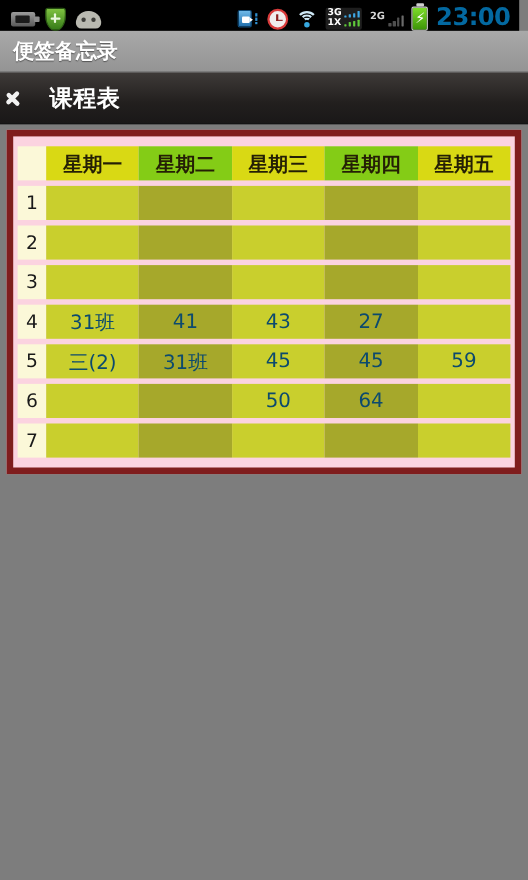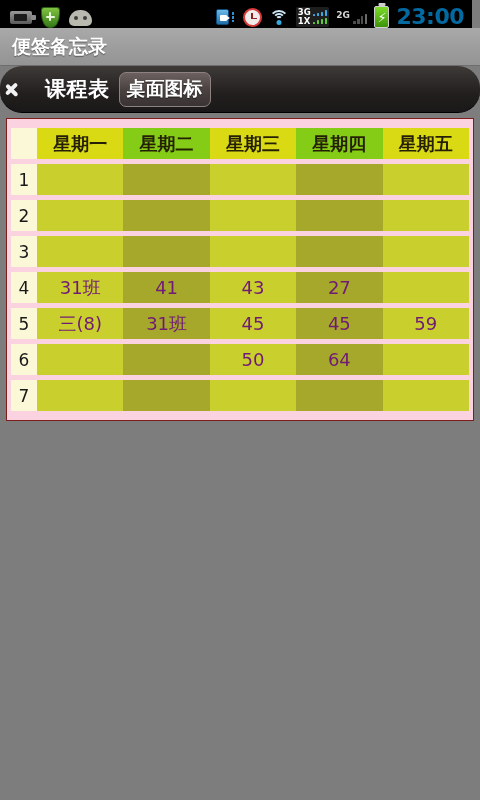"课程表" .navbar { border-radius: 22px -> none }
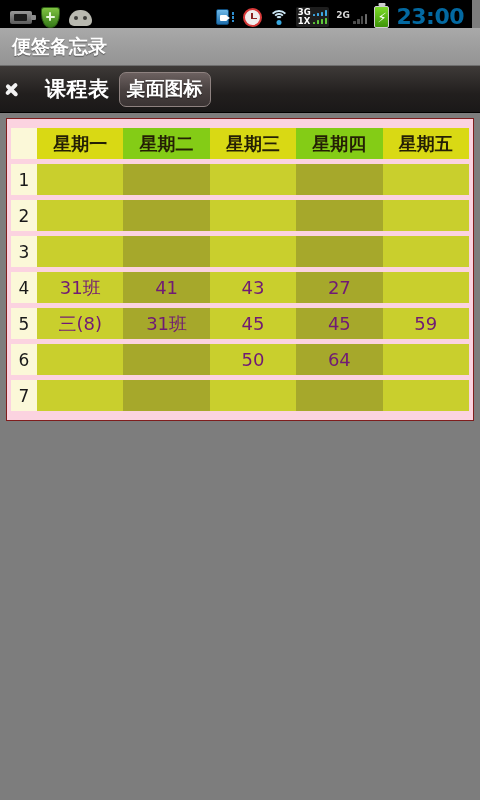"桌面图标" button.nav-btn { html: <button>桌面图标</button> -> none }
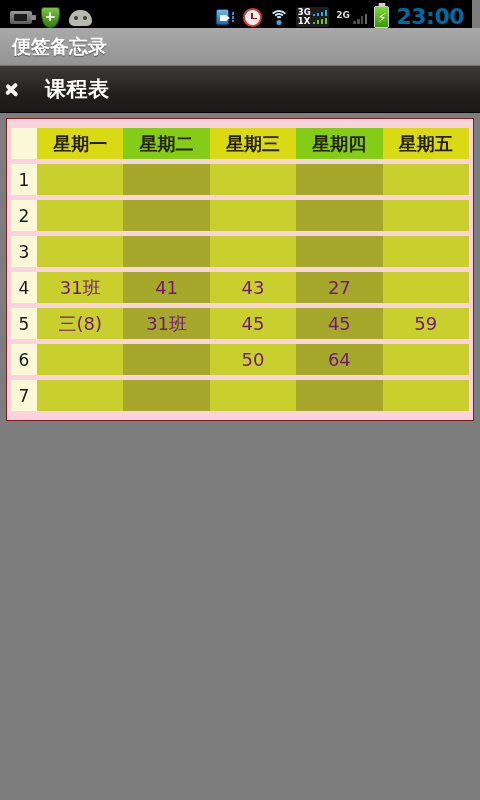"星期一" .schedule-wrap { border: 1px solid #7f1d1d -> 6px solid #7f1d1d }
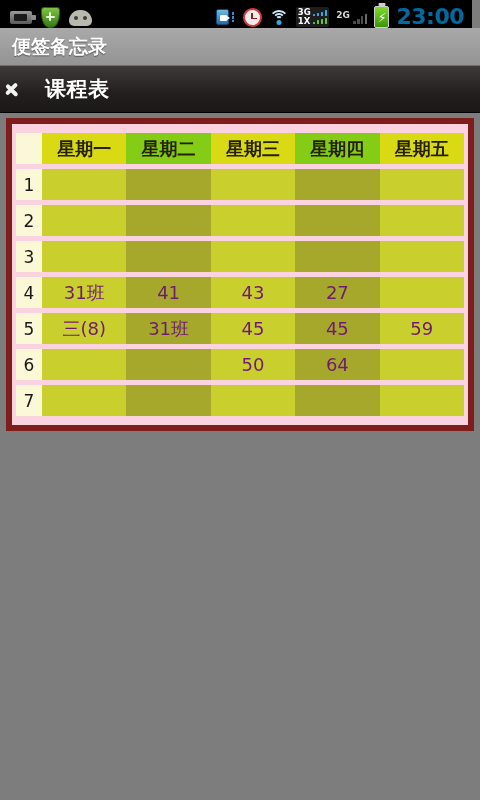"31班" .day-cell { color: #701a75 -> #0c4a6e }
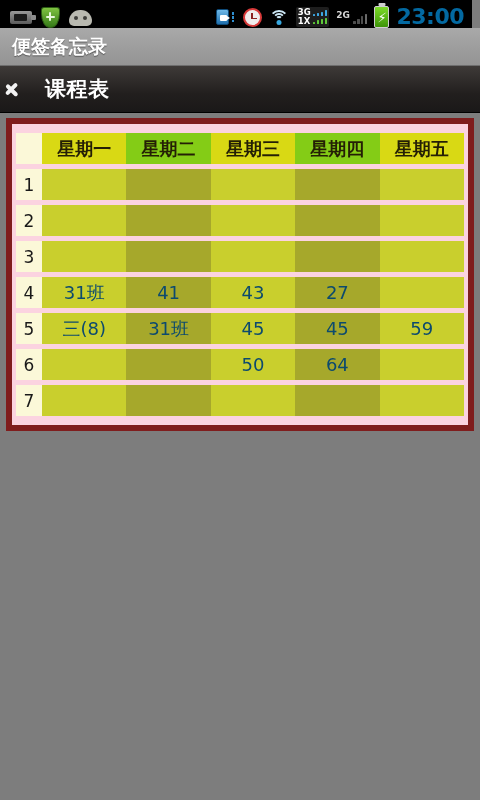"三(8)" td.day-cell { text: 8 -> 2 }
